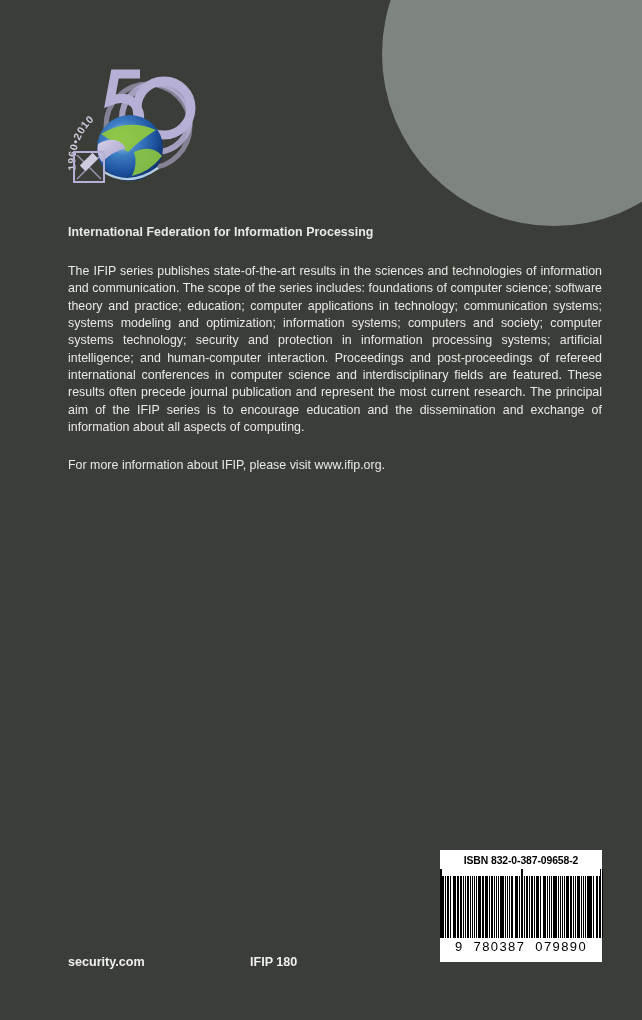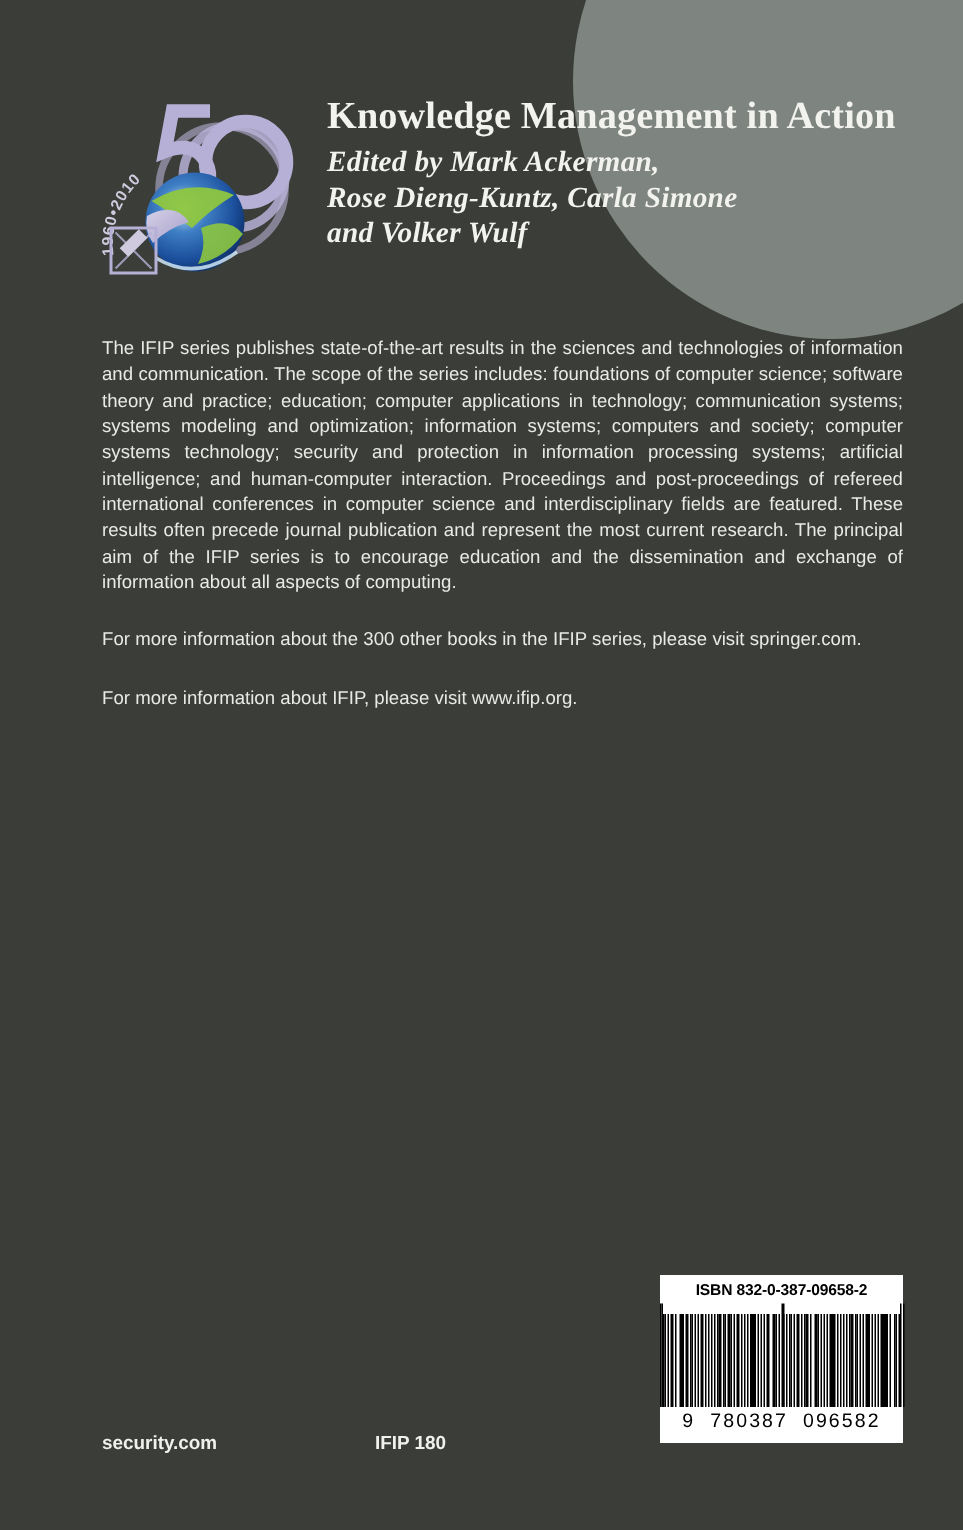"Knowledge Management in Action" div.title-block { html: <div> <h1>Knowledge Management in Action</h1> <div> <div>Edited by Mark Ackerman,</div> <div>Rose Dieng-Kuntz, Carla Simone</div> <div>and Volker Wulf</div> </div> </div> -> none }
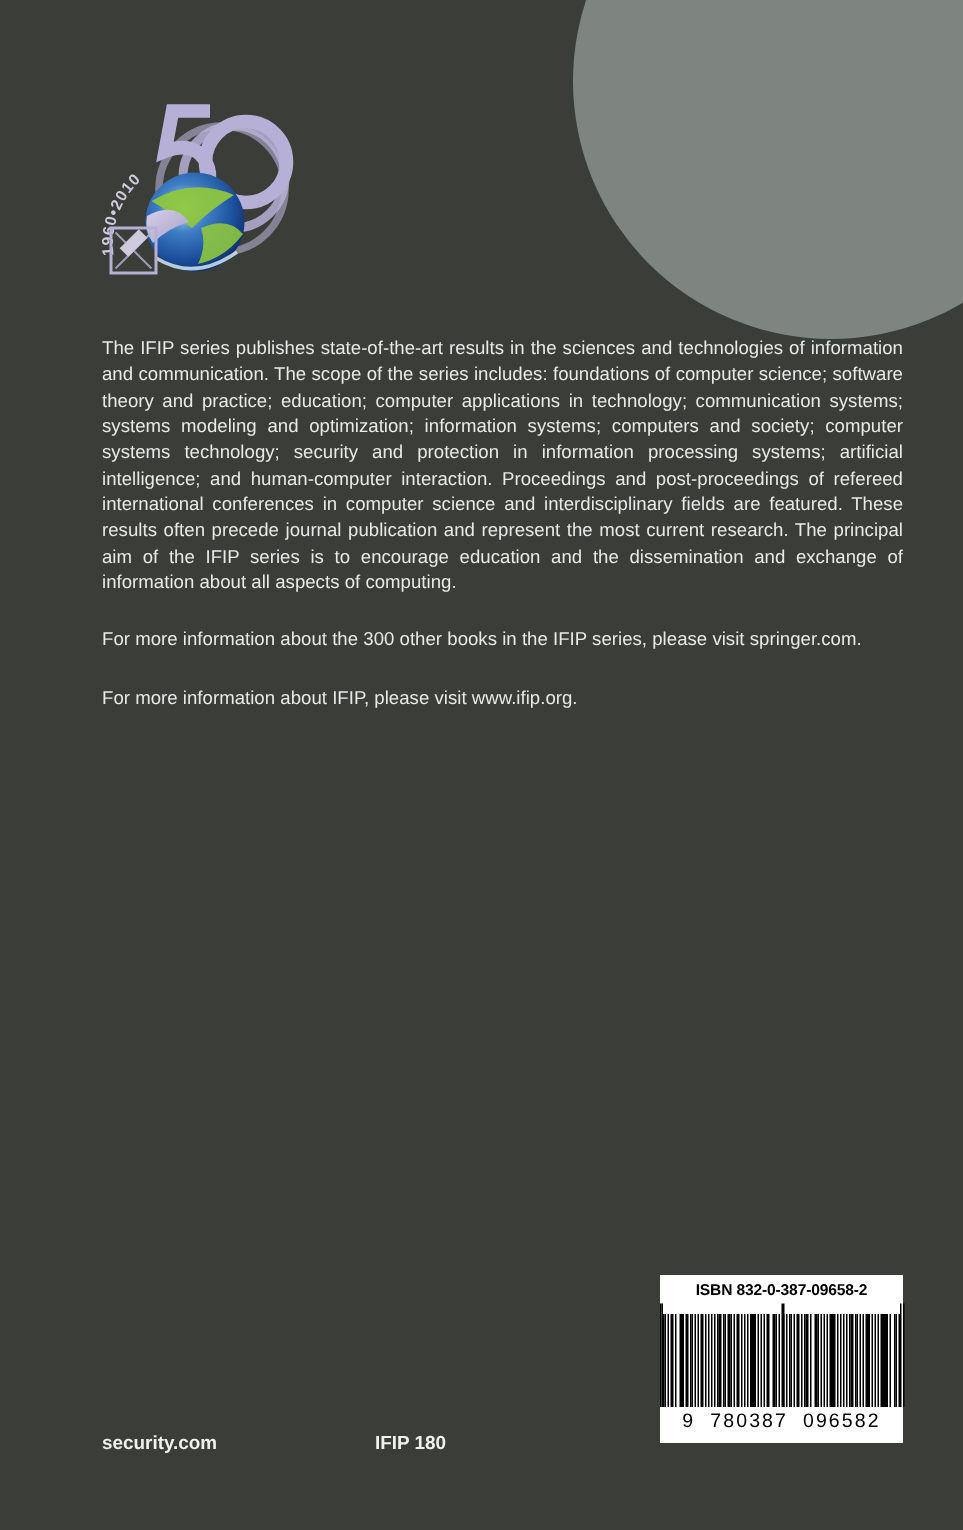"International Federation for Information" div.series-heading { html: none -> <div>International Federation for Information Processing</div> }
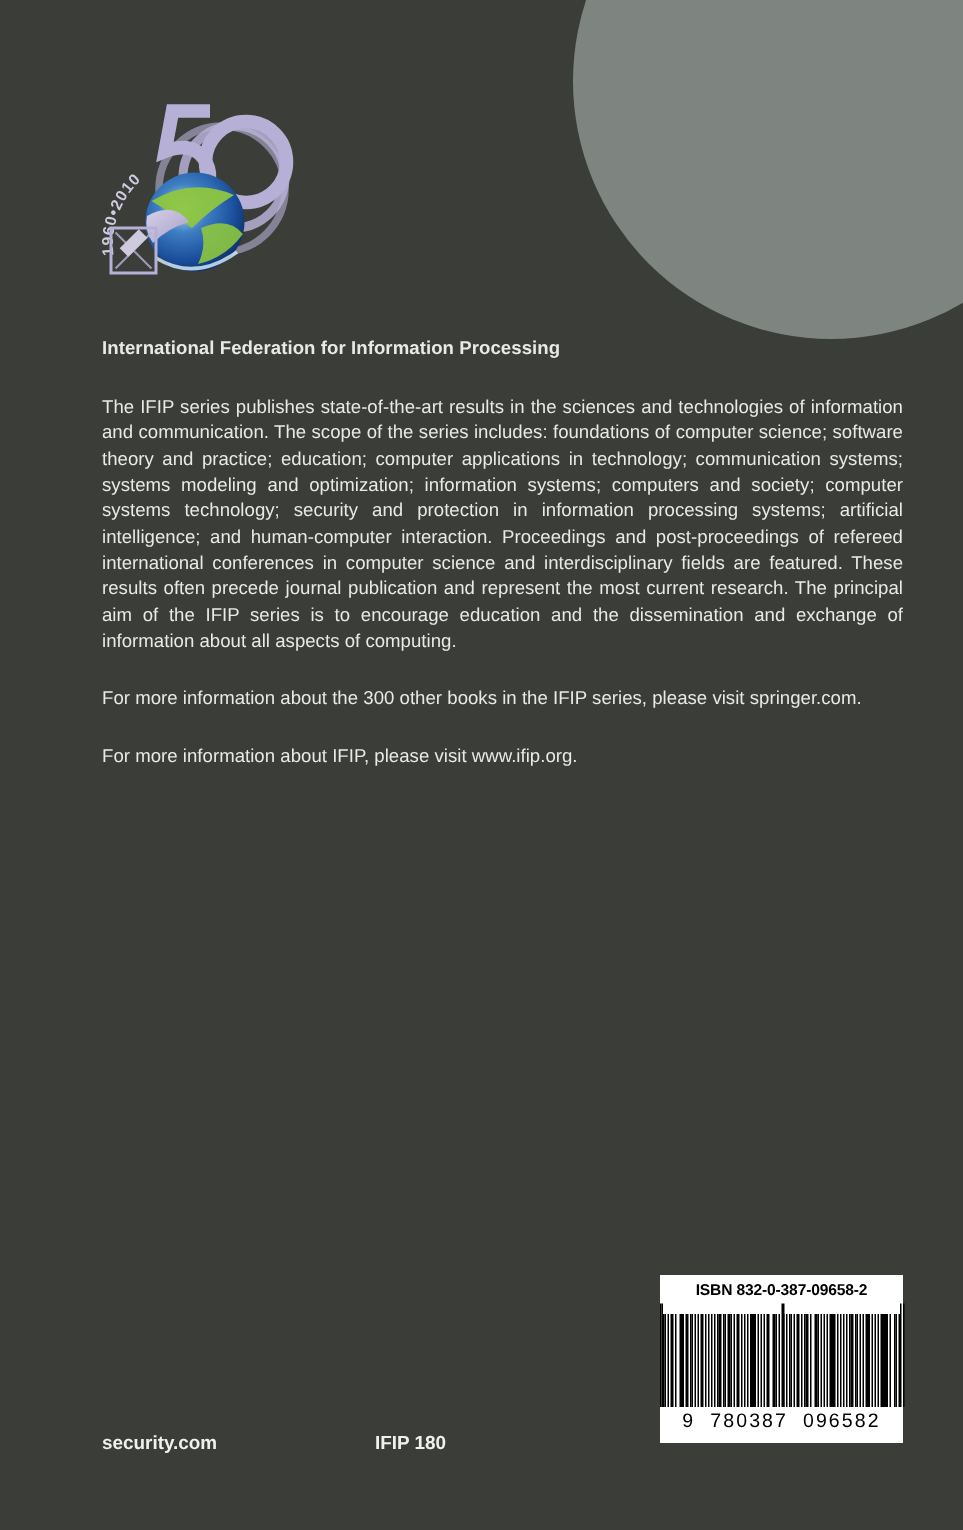"For more information about the" p.body-para { html: <p>For more information about the 300 other books in the IFIP series, please visit springer.com.</p> -> none }
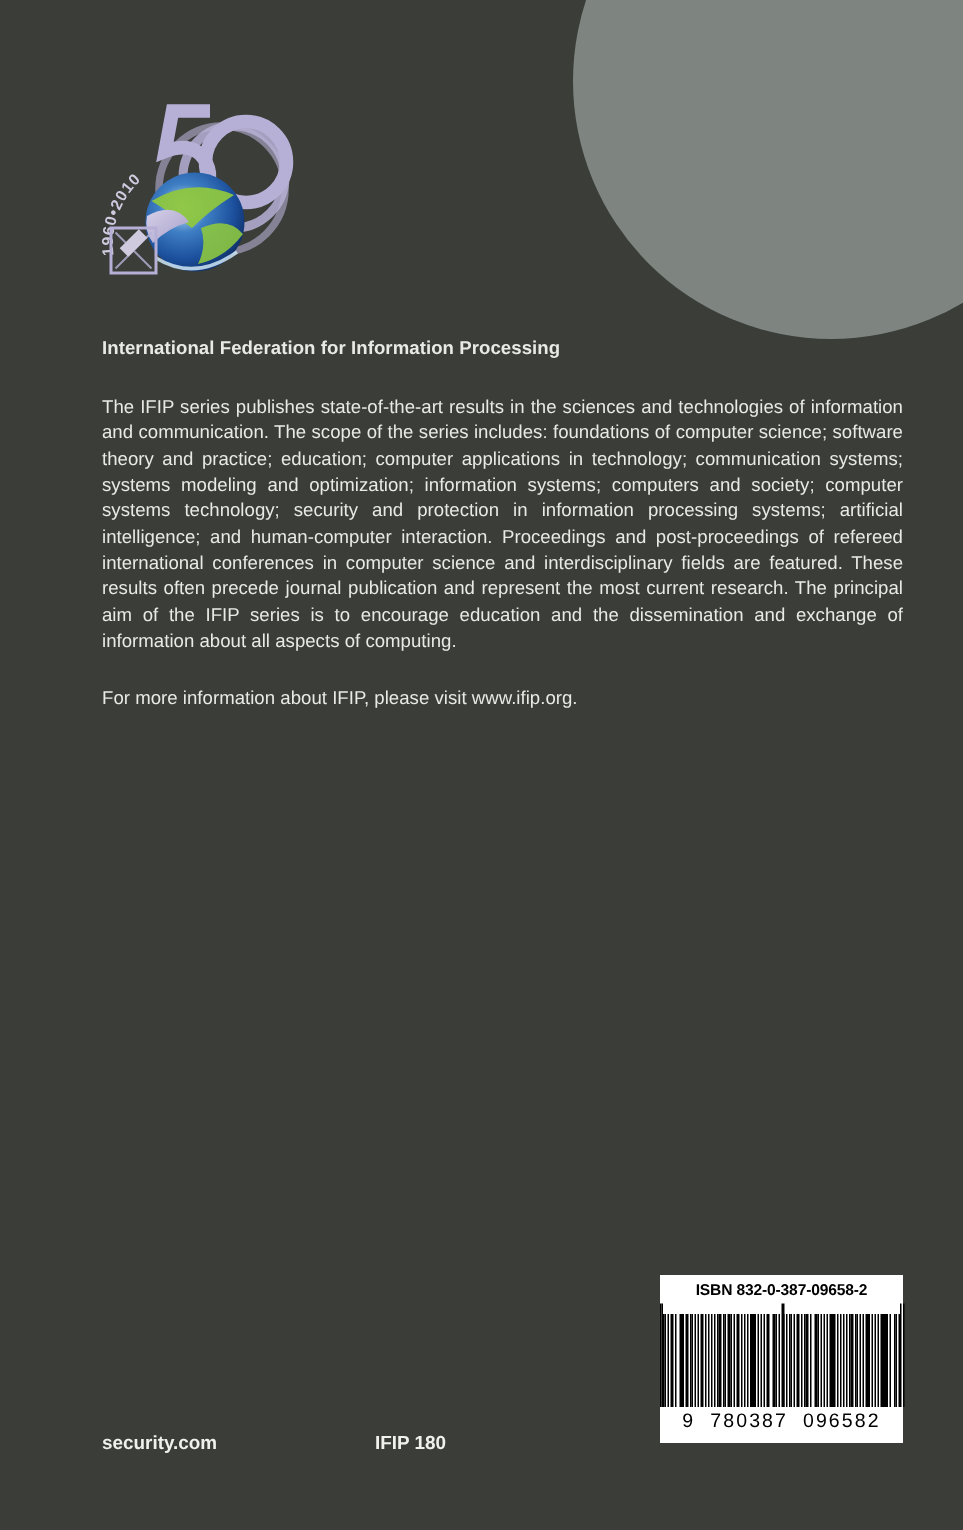"096582" span { text: 096582 -> 079890 }
